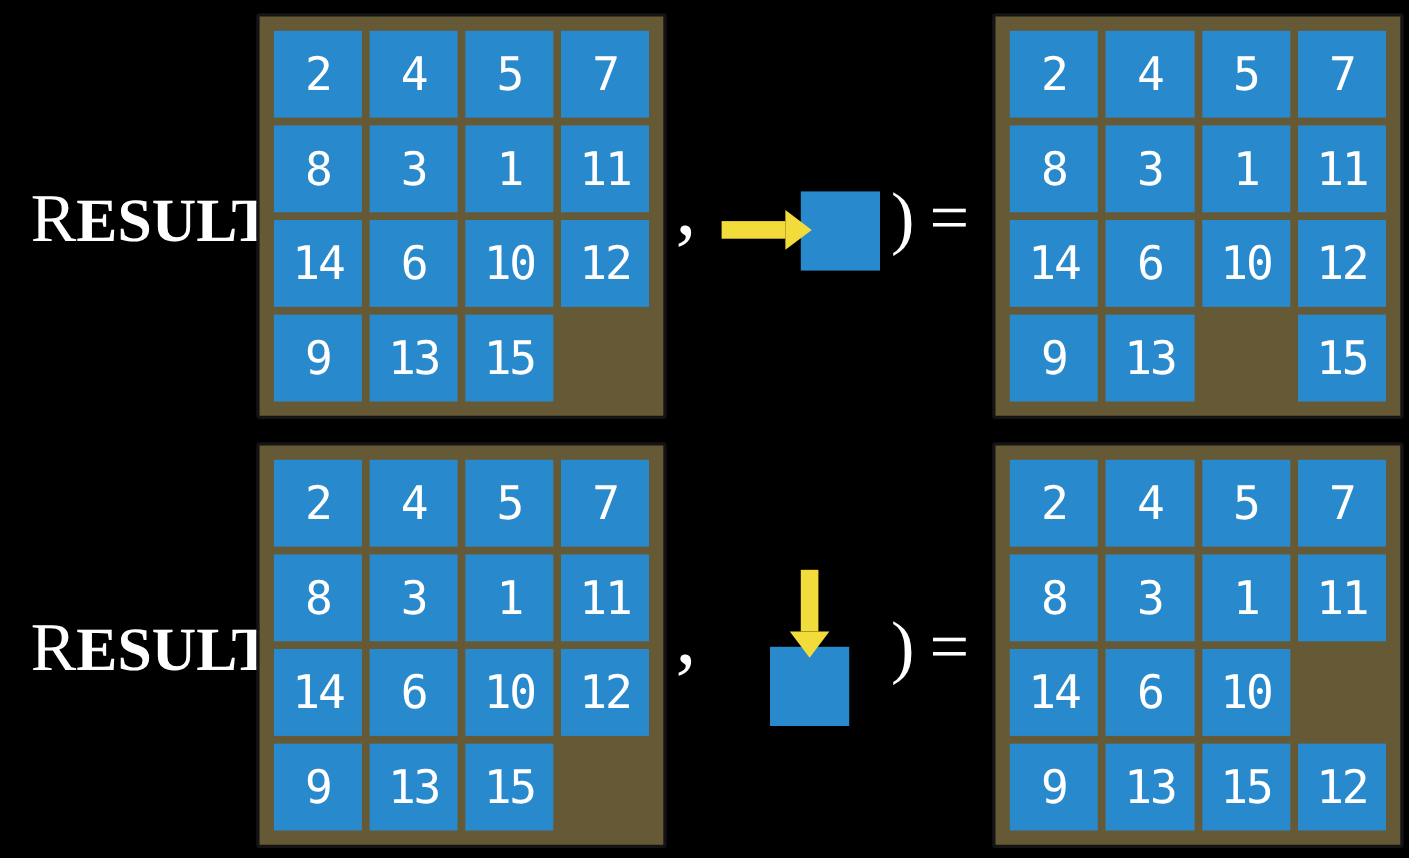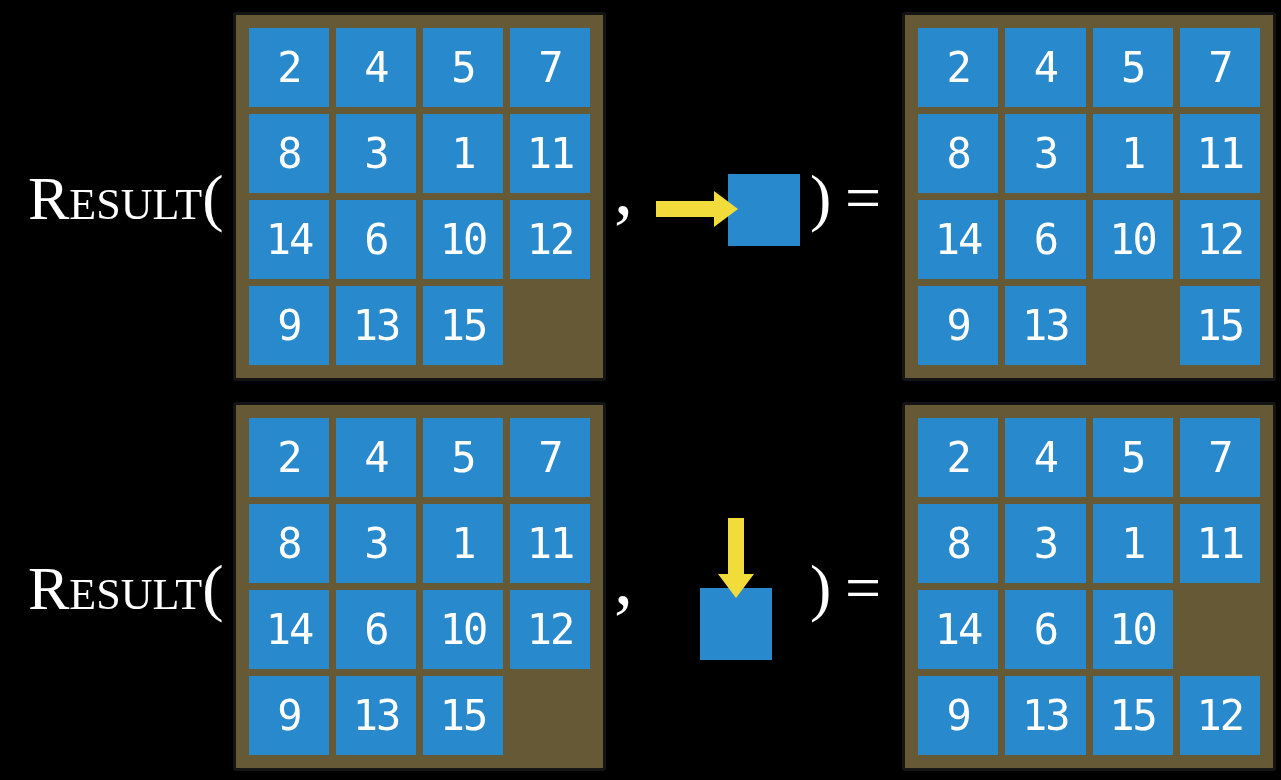"ESULT" .fn-small { font-size: 44px -> 56px; font-weight: none -> bold }
